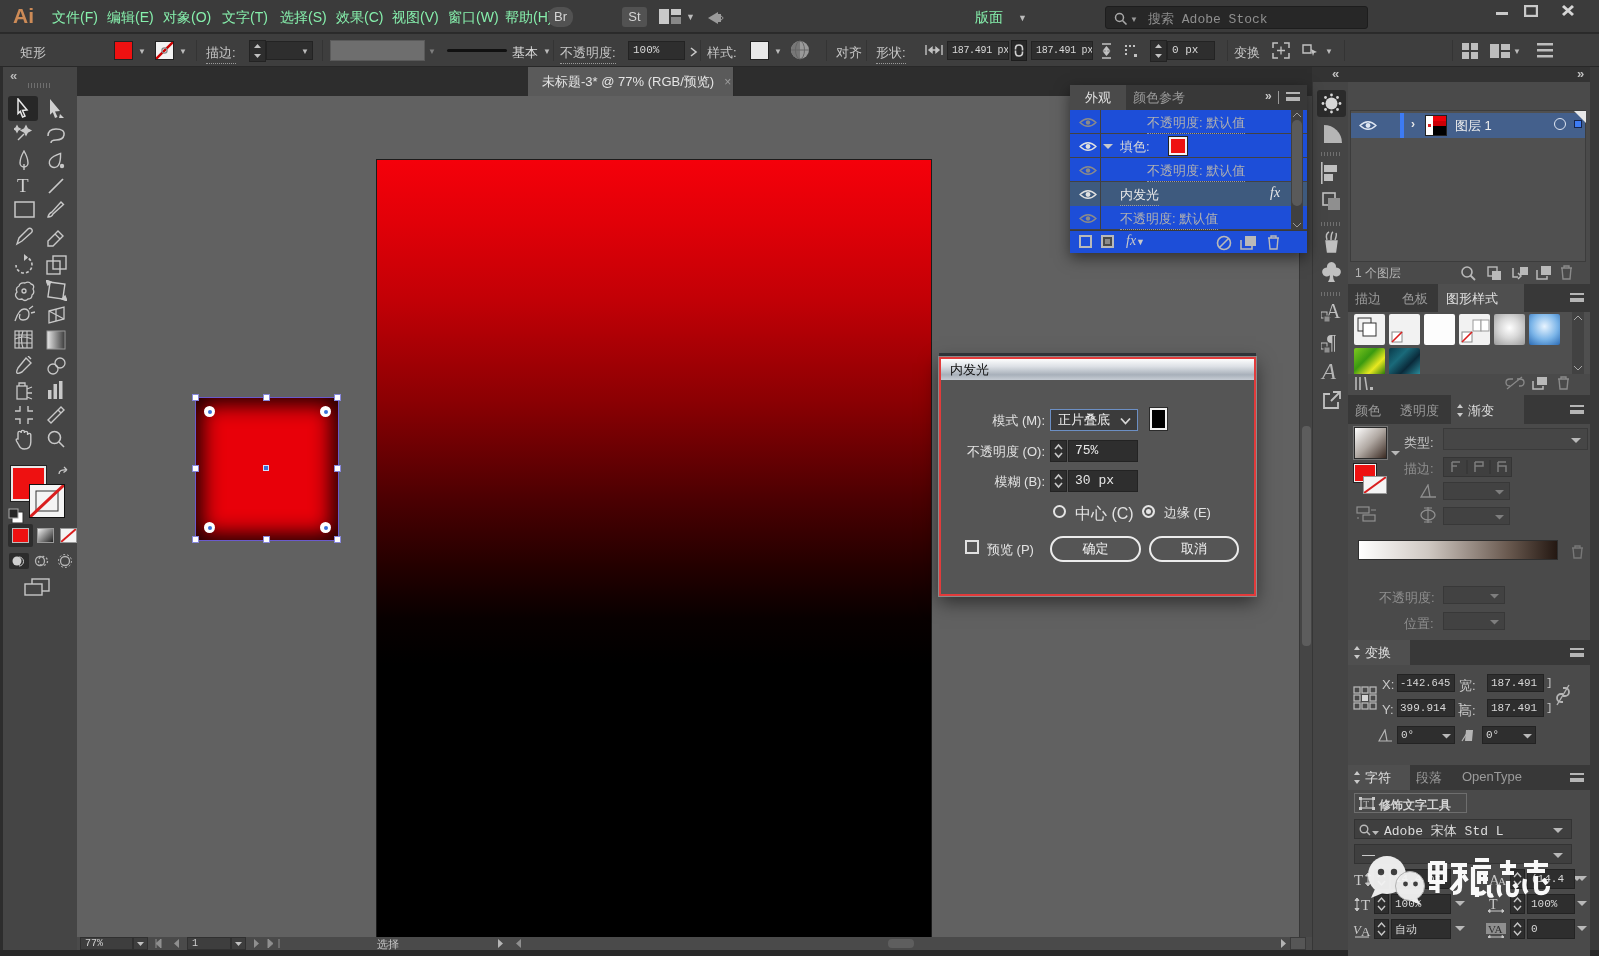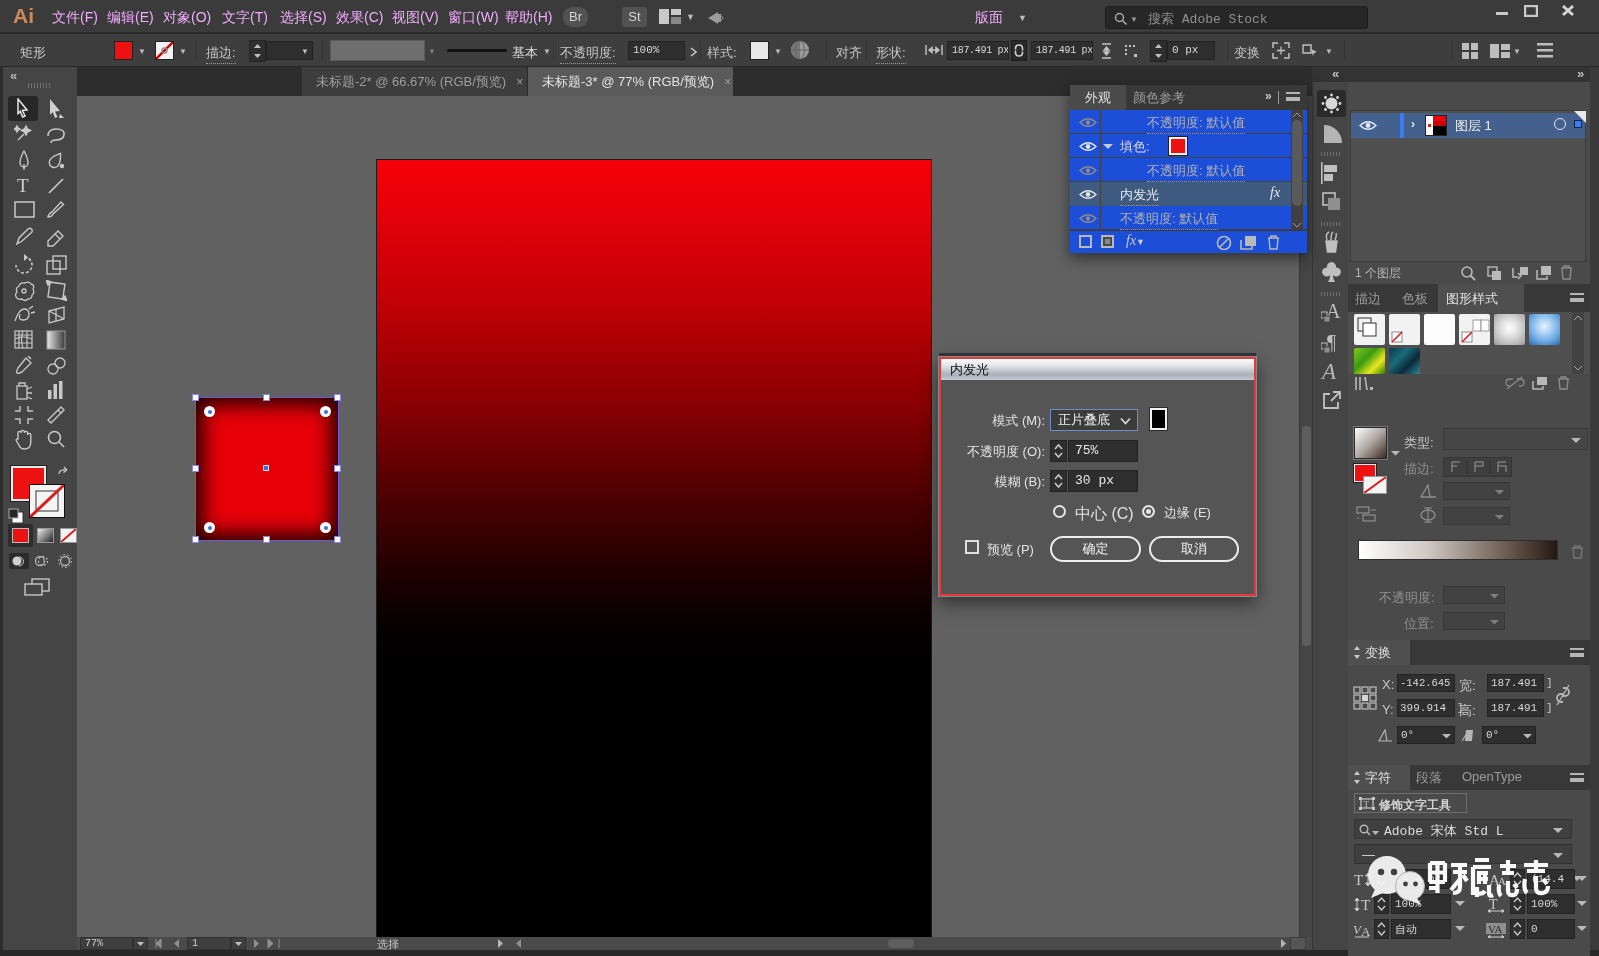"文件(F)" .mitem { color: #f0abfc -> #86efac }
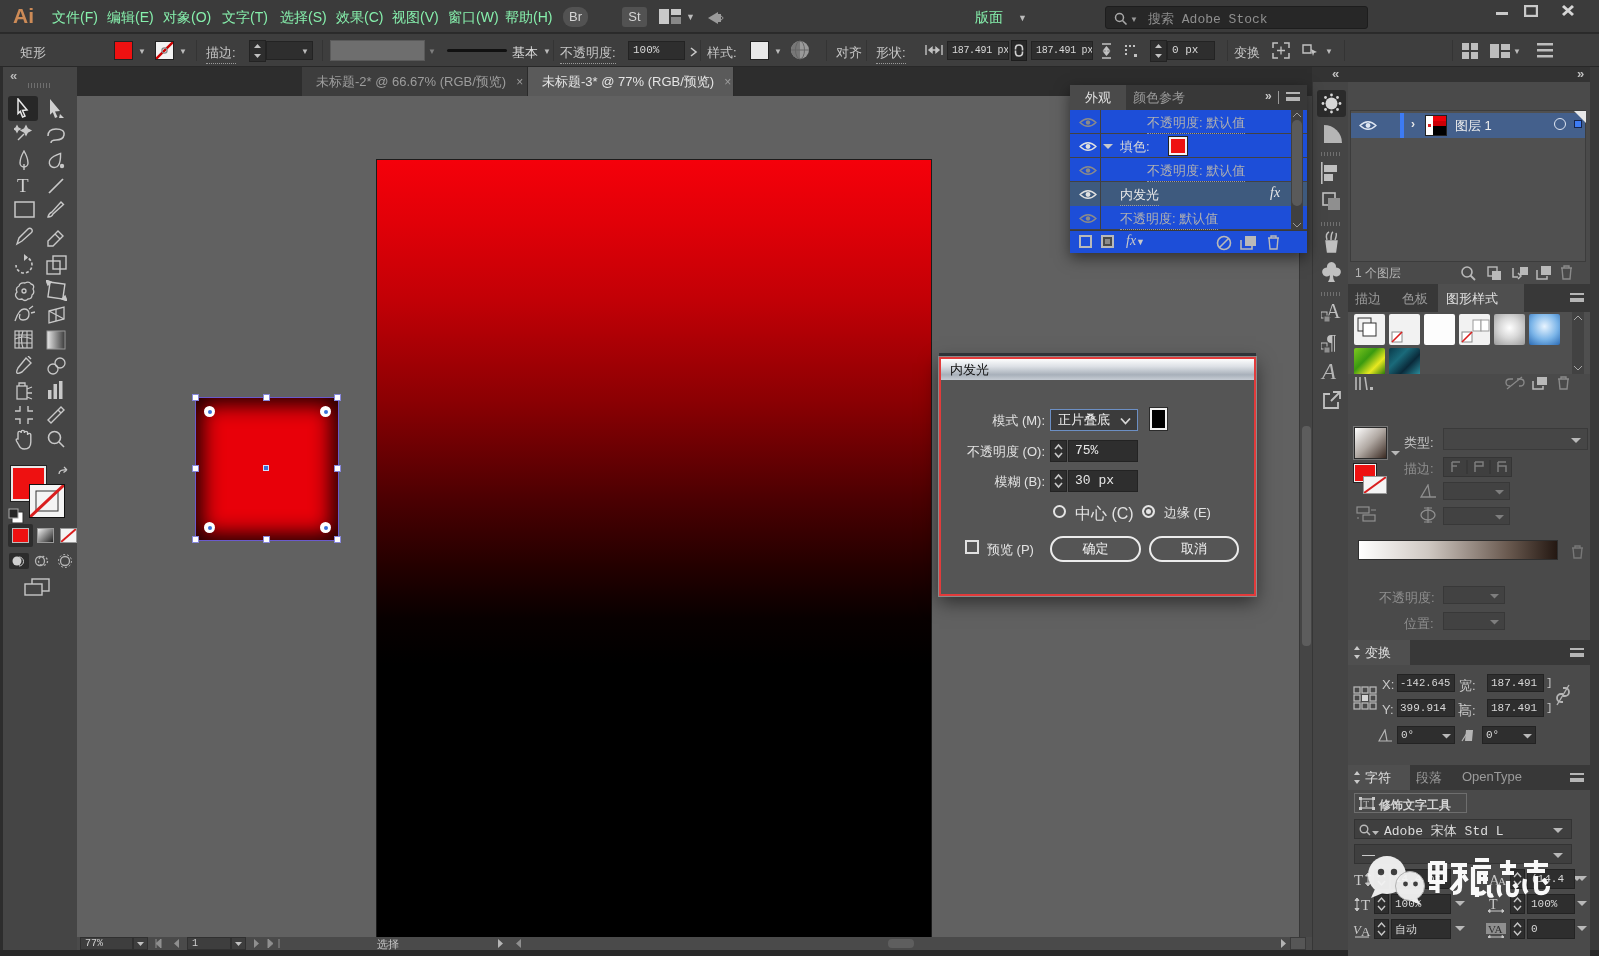"Br" span.abs { left: 563px -> 548px }
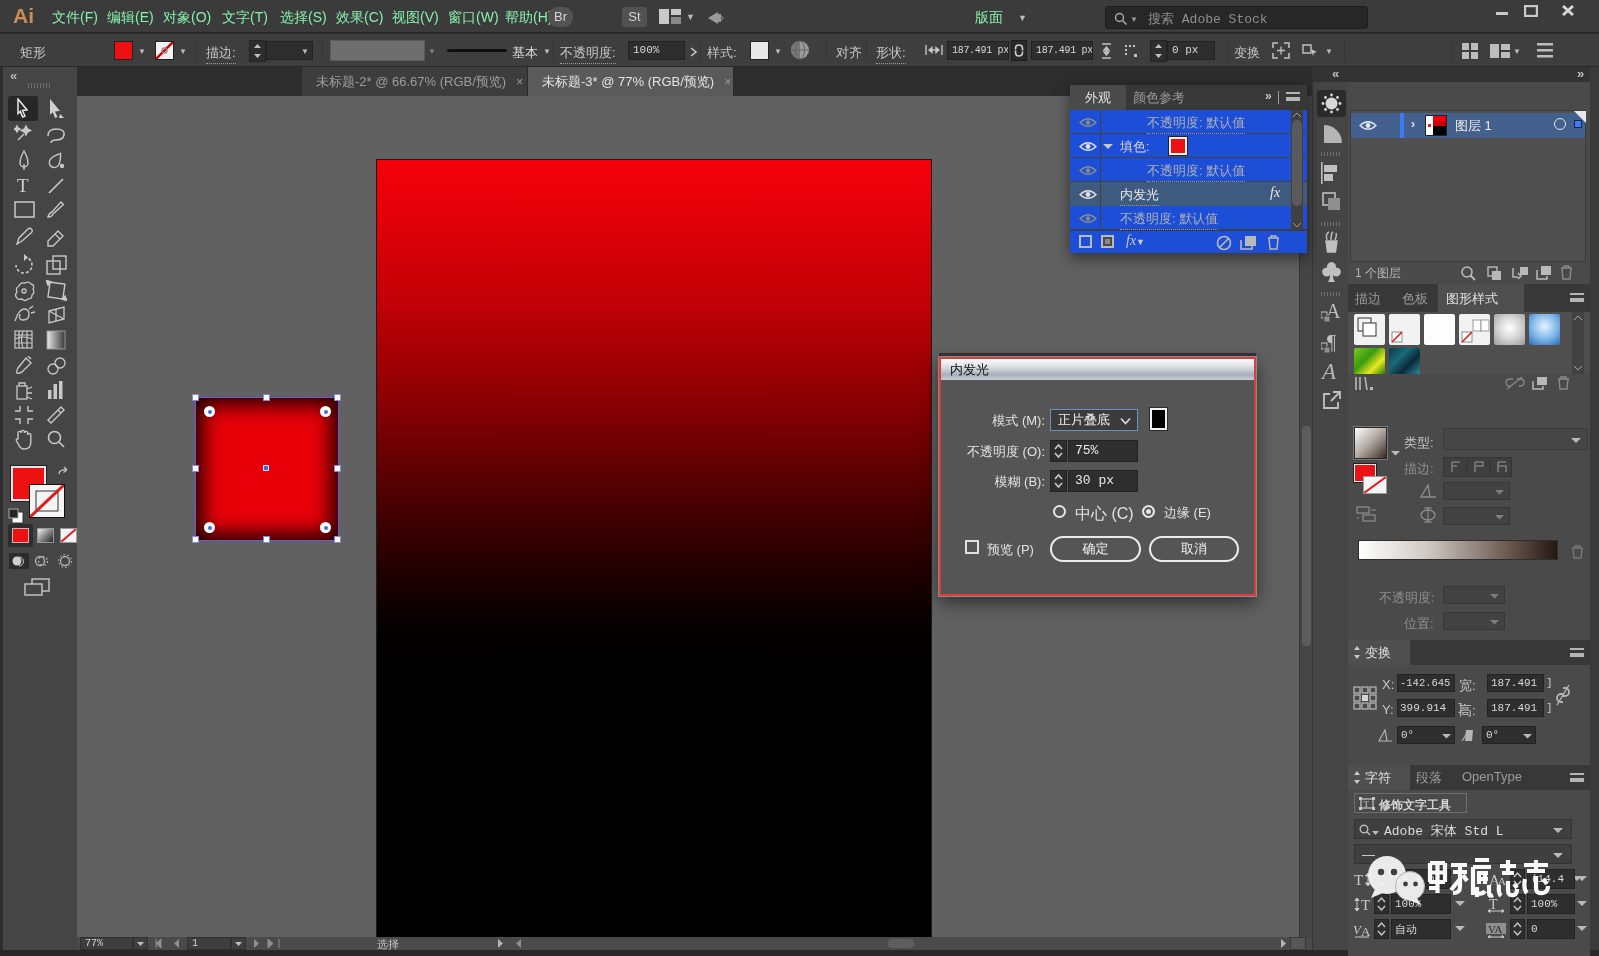"未标题-2* @ 66.67% (RGB/预览) ×" div.dtab { html: <div>未标题-2* @ 66.67% (RGB/预览)<span>×</span></div> -> none }
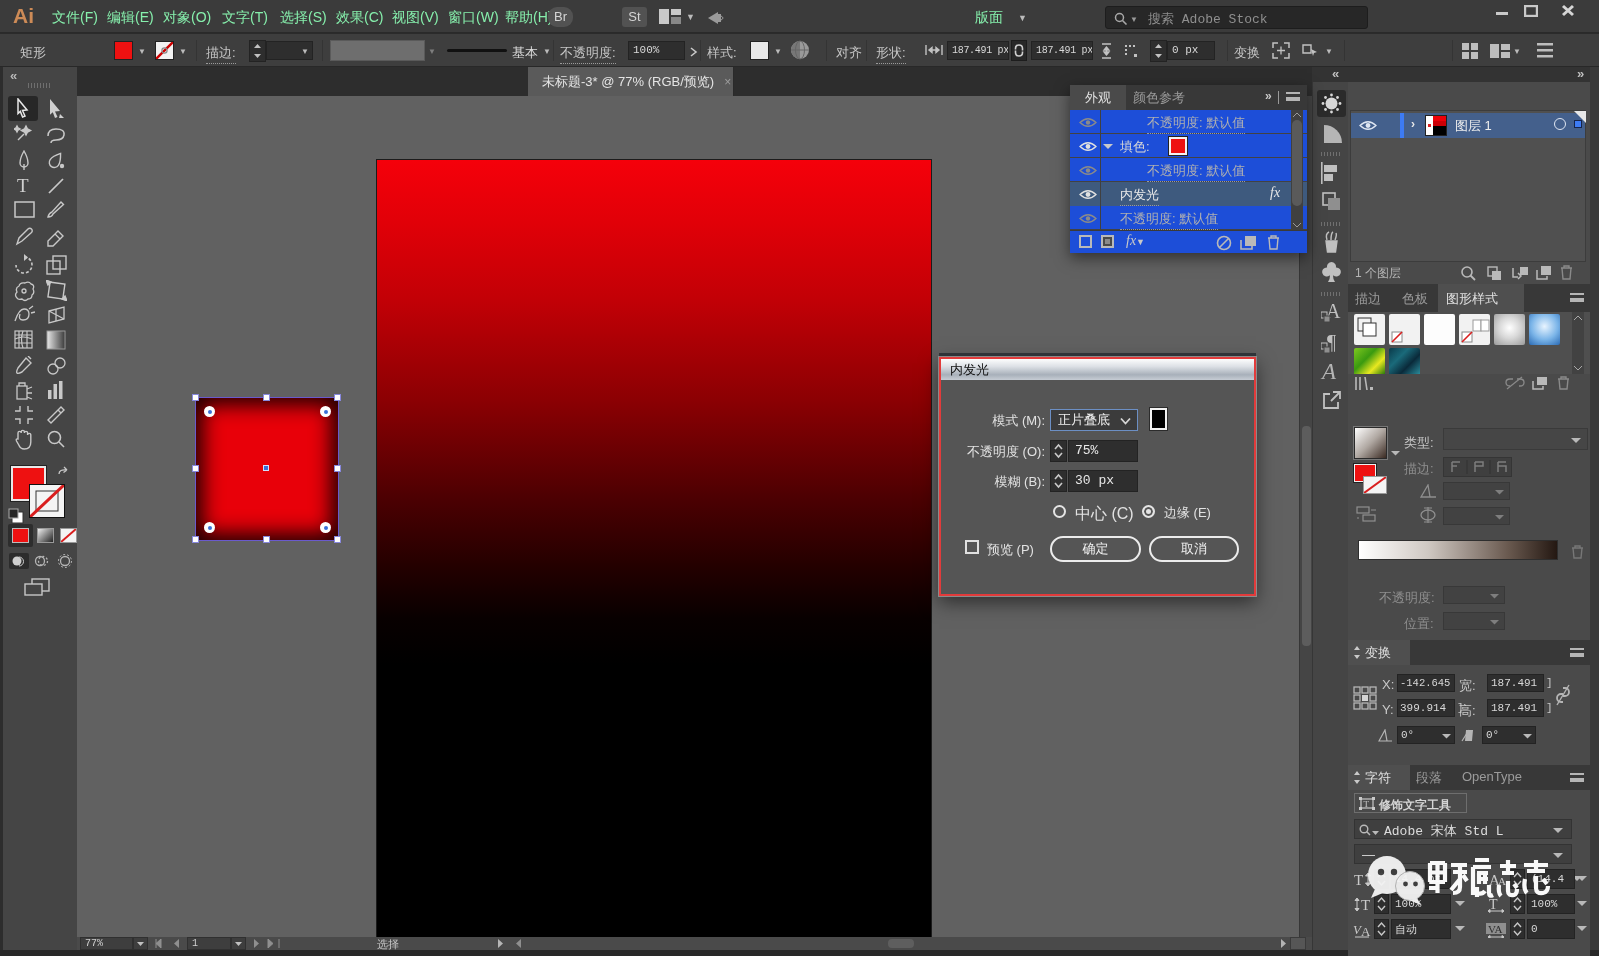"颜色" div.abs { html: none -> <div> <div></div> <span>颜色</span> <span>透明度</span> <svg> <path></path> </svg> <span>渐变</span> <div></div> </div> }
